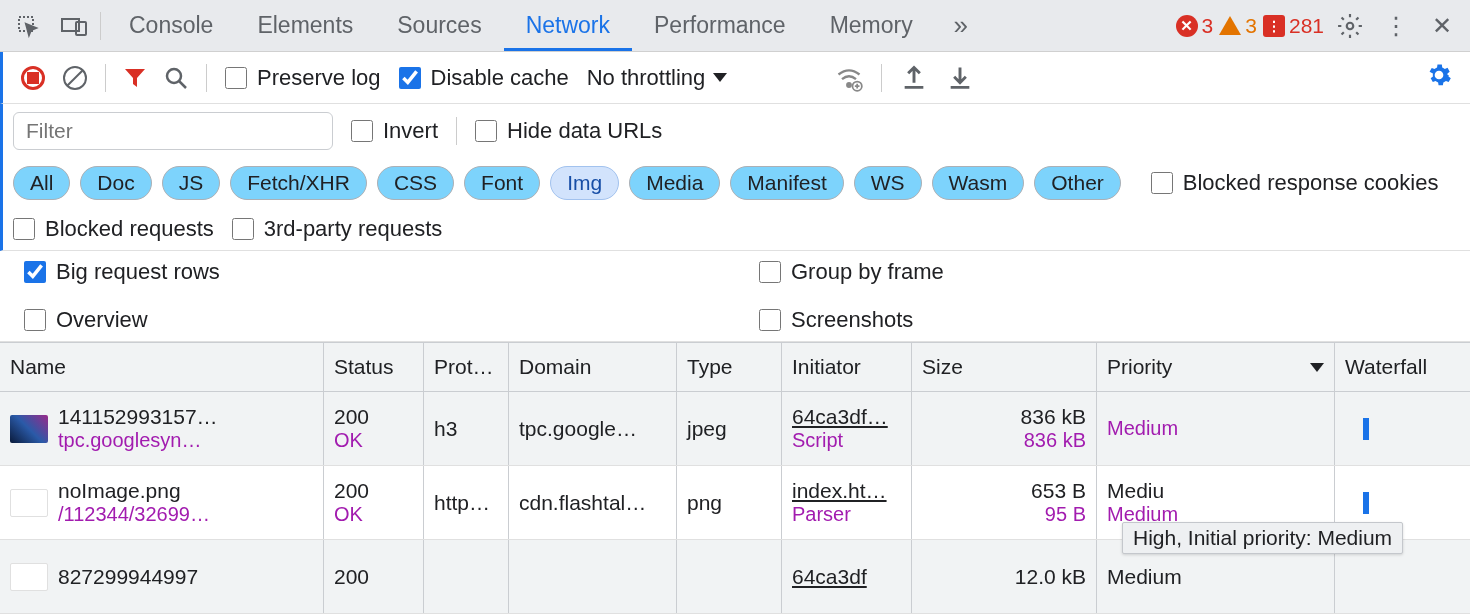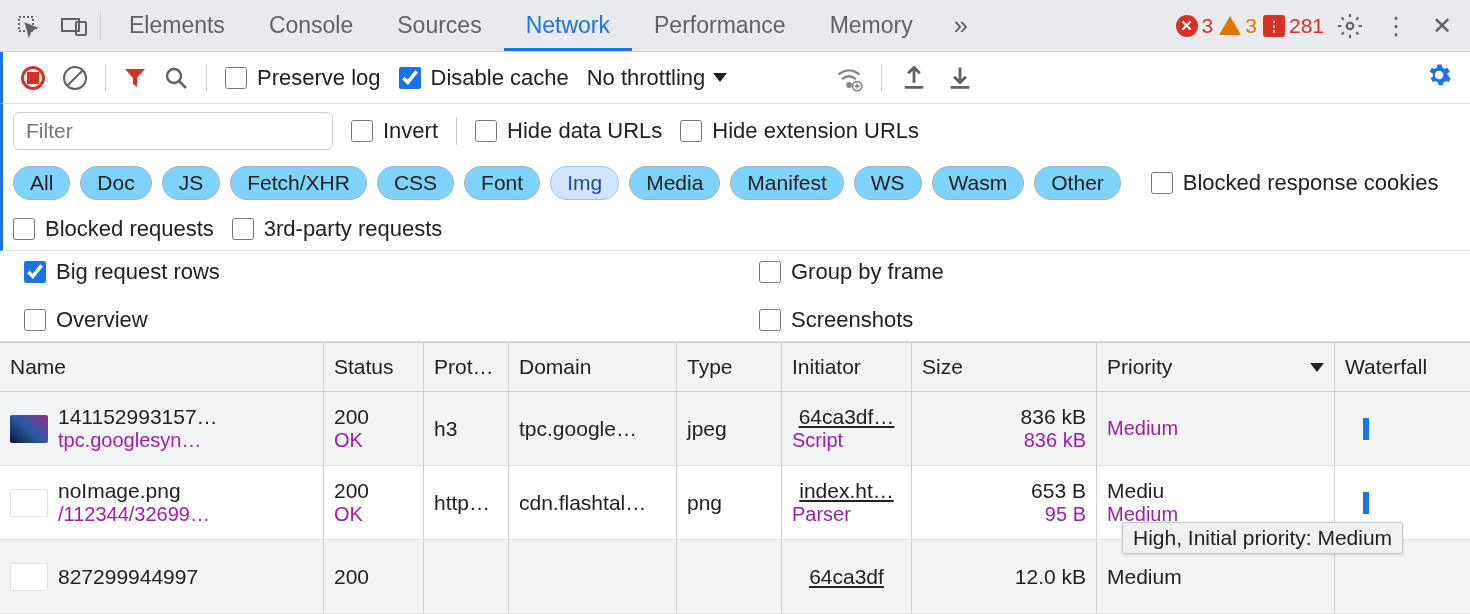"Elements" div.tab { order: before "Console" -> after "Console" }
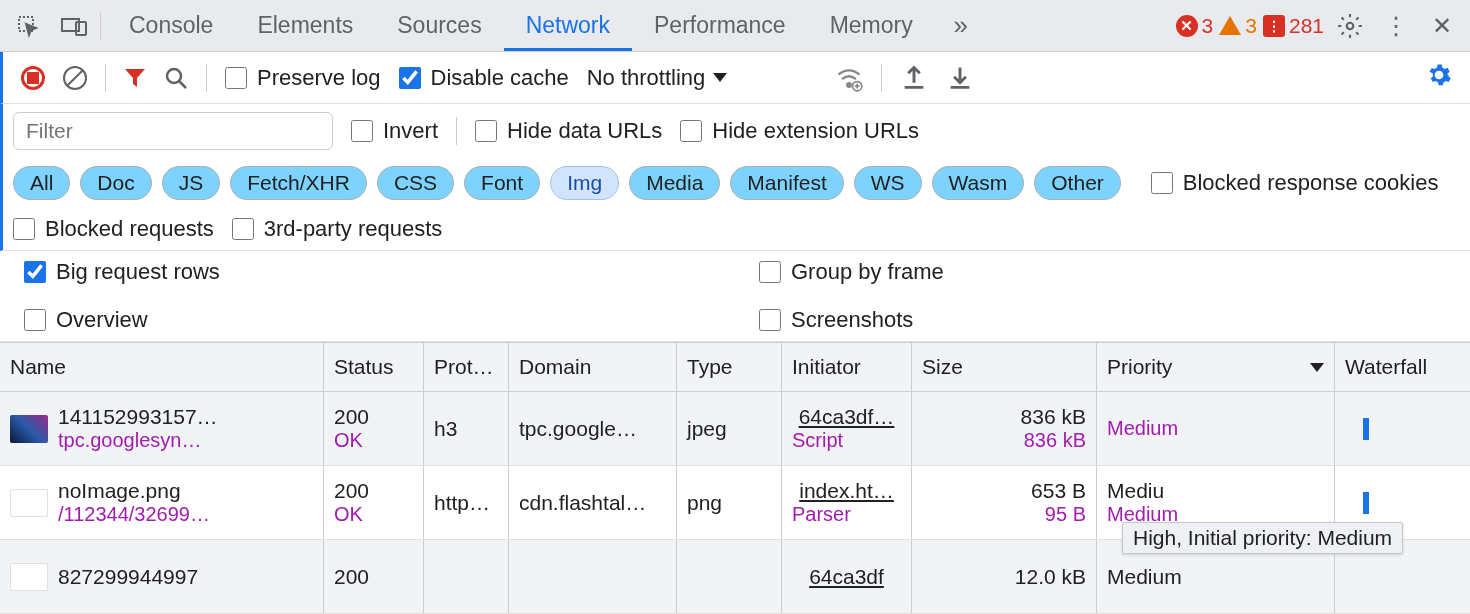"Hide extension URLs" label.cb { html: <label> <input> <span>Hide extension URLs</span> </label> -> none }
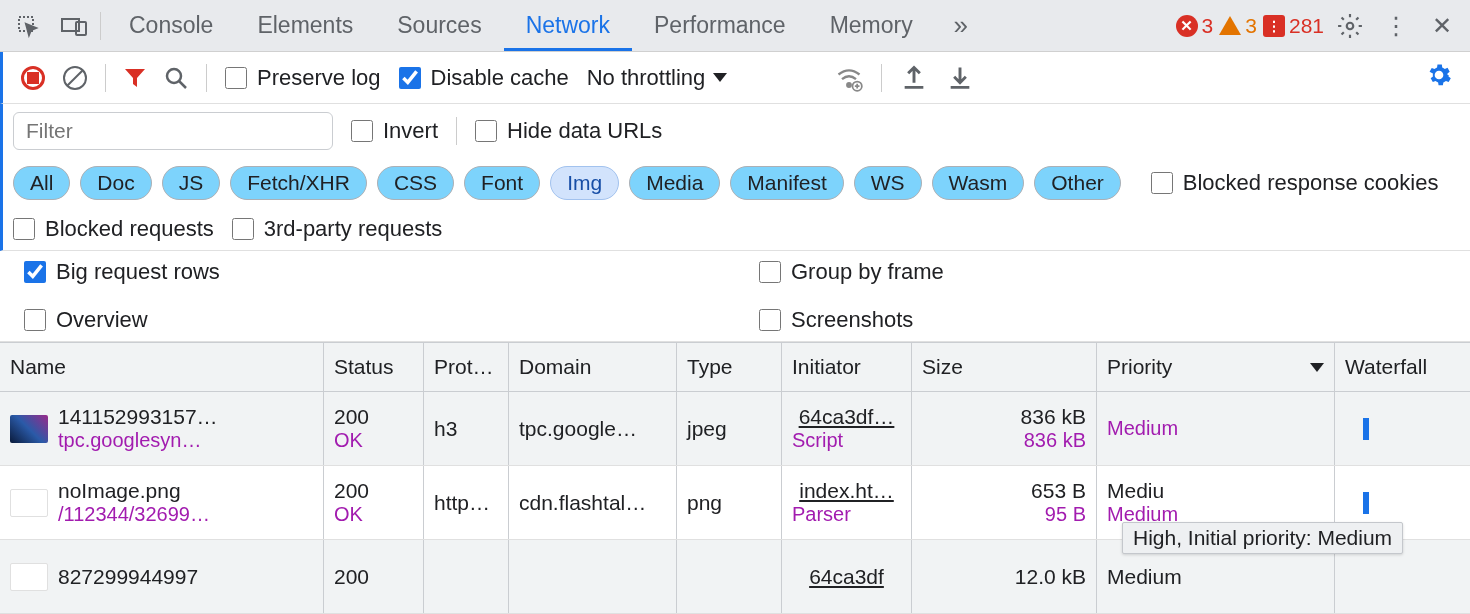"64ca3df…" .lnk { text-align: center -> none }
